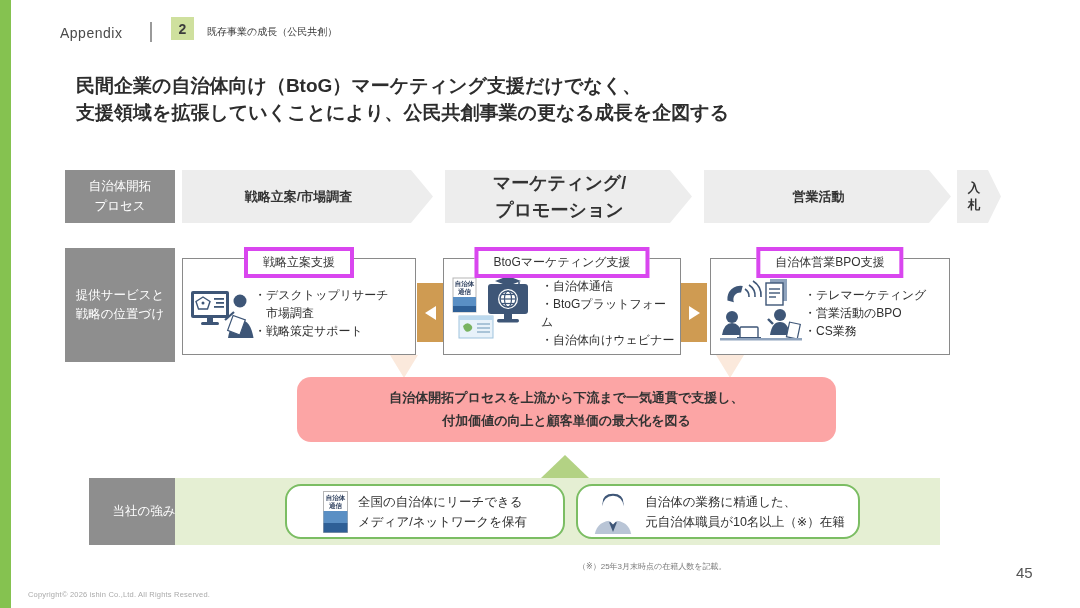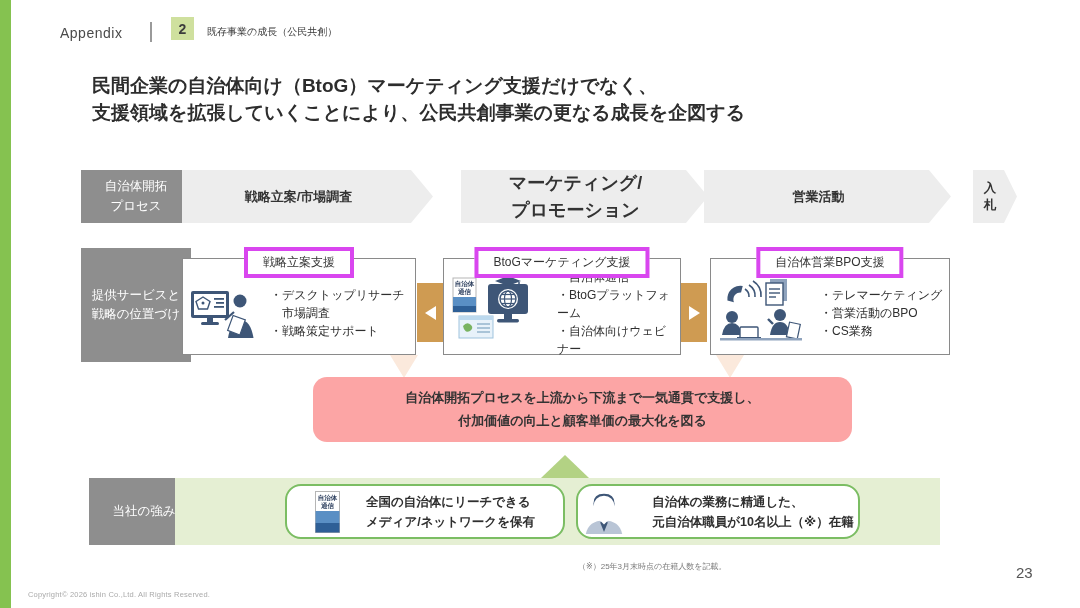"民間企業の自治体向け（BtoG）マーケティング支援だけでなく、" .pre { margin-left: 16px -> none }
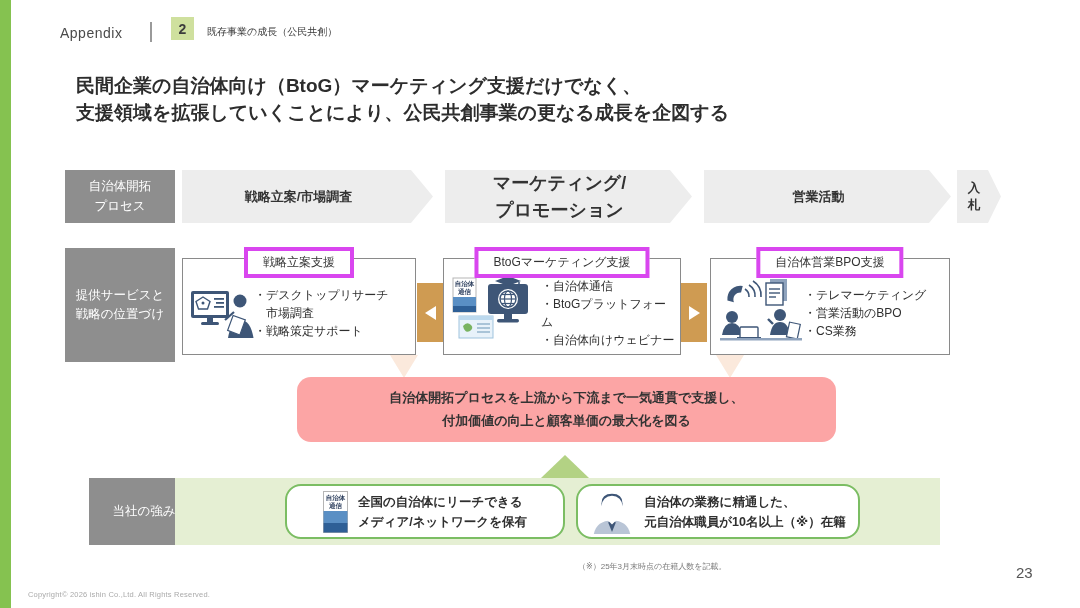"全国の自治体にリーチできる" .wbox-text { font-weight: bold -> normal }
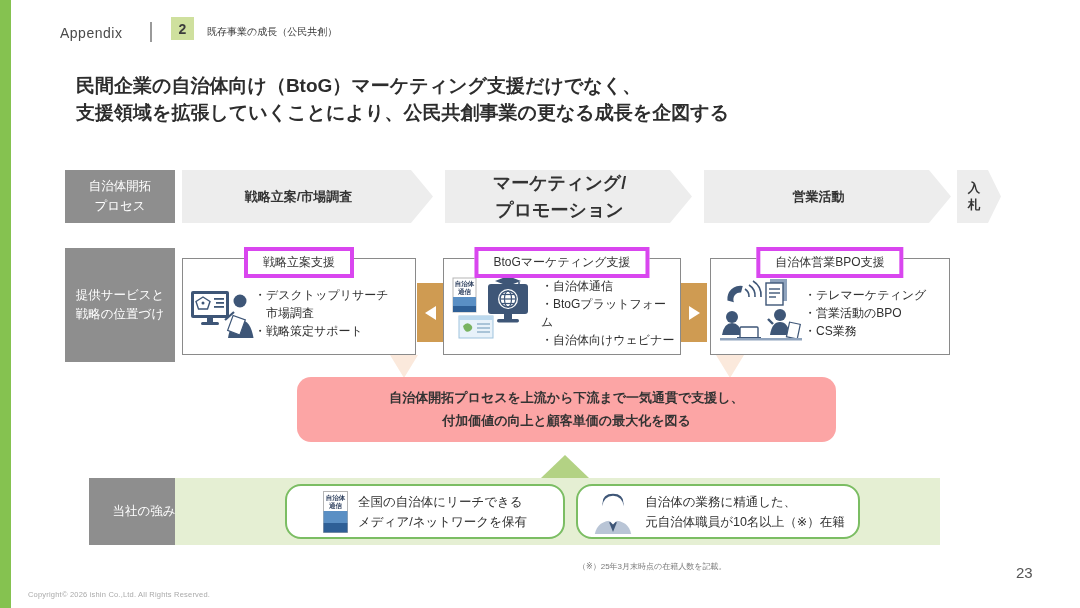"23" div.pagenum { text: 23 -> 45 }
